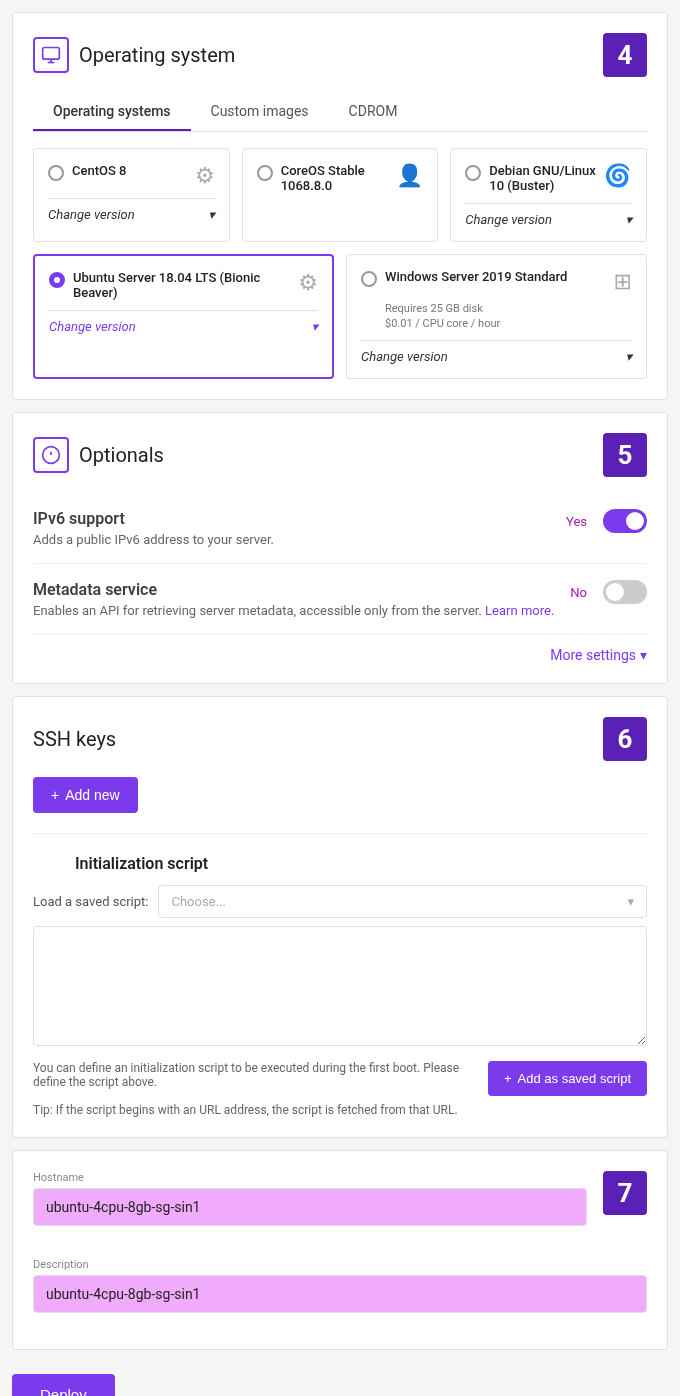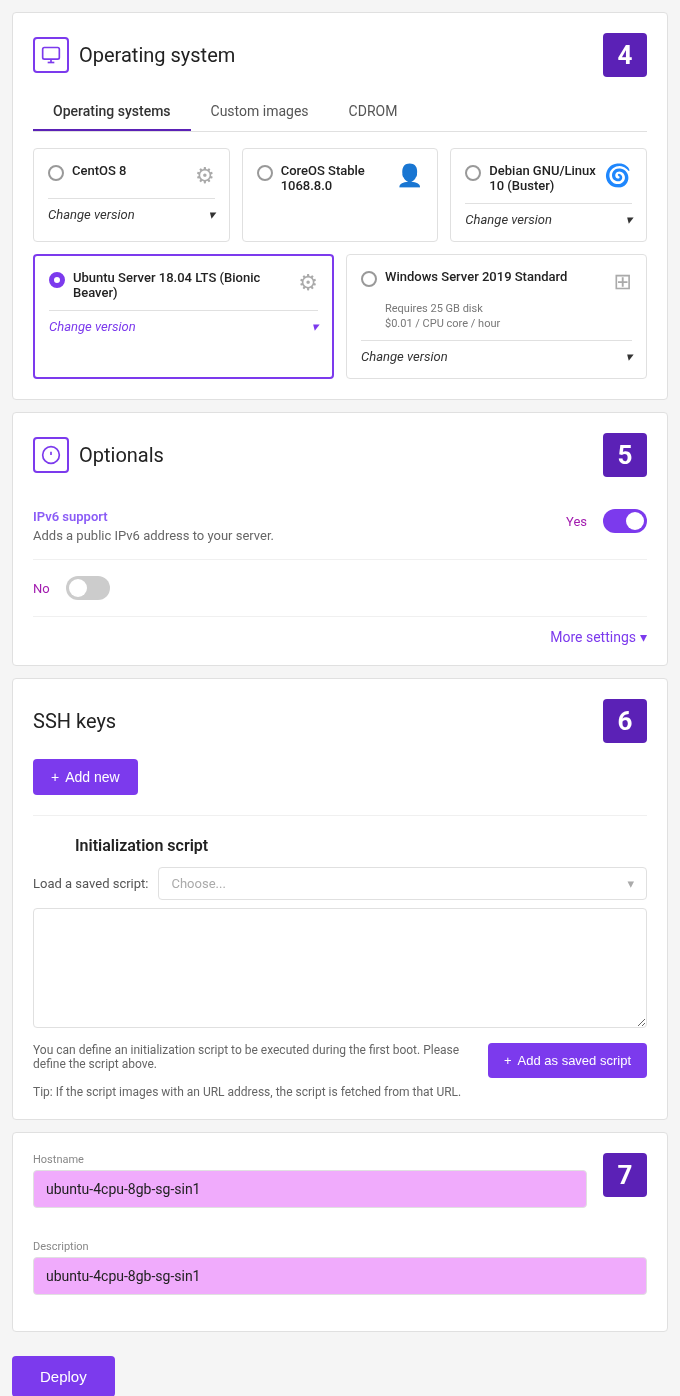"IPv6 support" .option-label { color: #8b5cf6 -> #404040; font-size: 13px -> 16px }
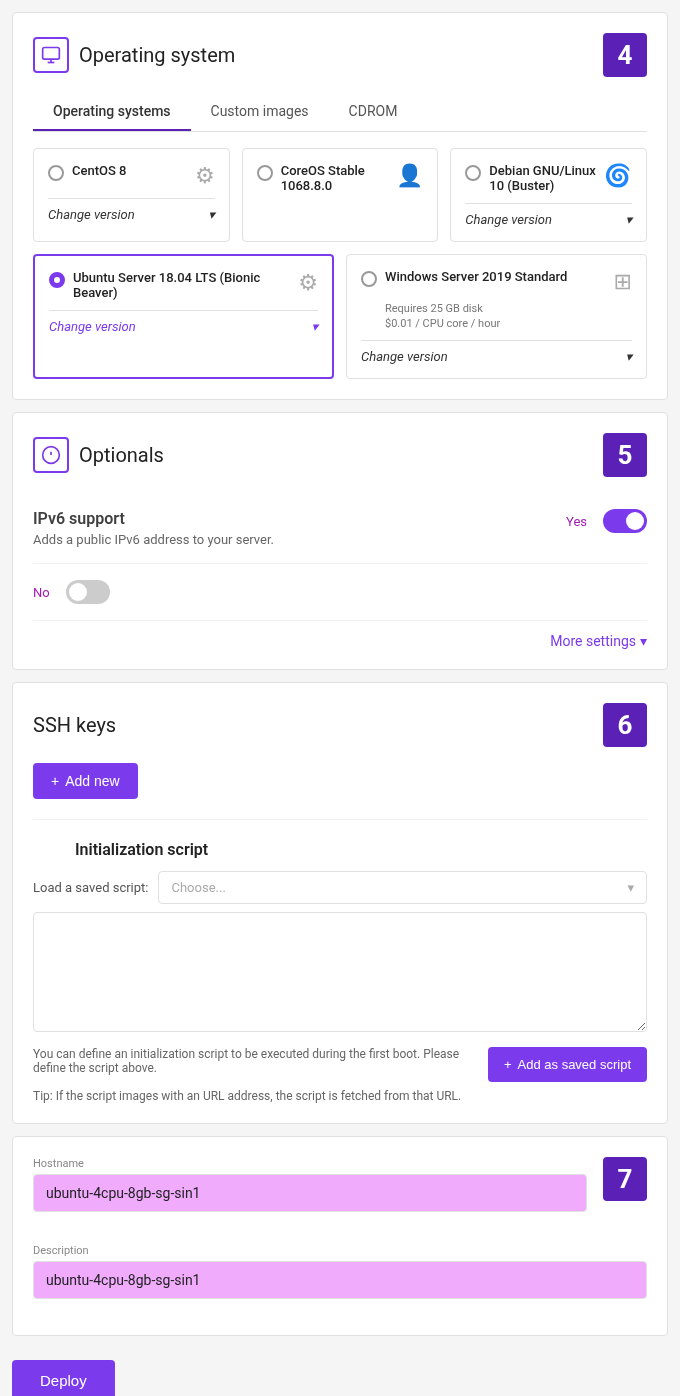"Metadata service" div { html: none -> <div> <div>Metadata service</div> <div> Enables an API for retrieving server metadata, accessible only from the server.&nbsp;<a>Learn more.</a> </div> </div> }
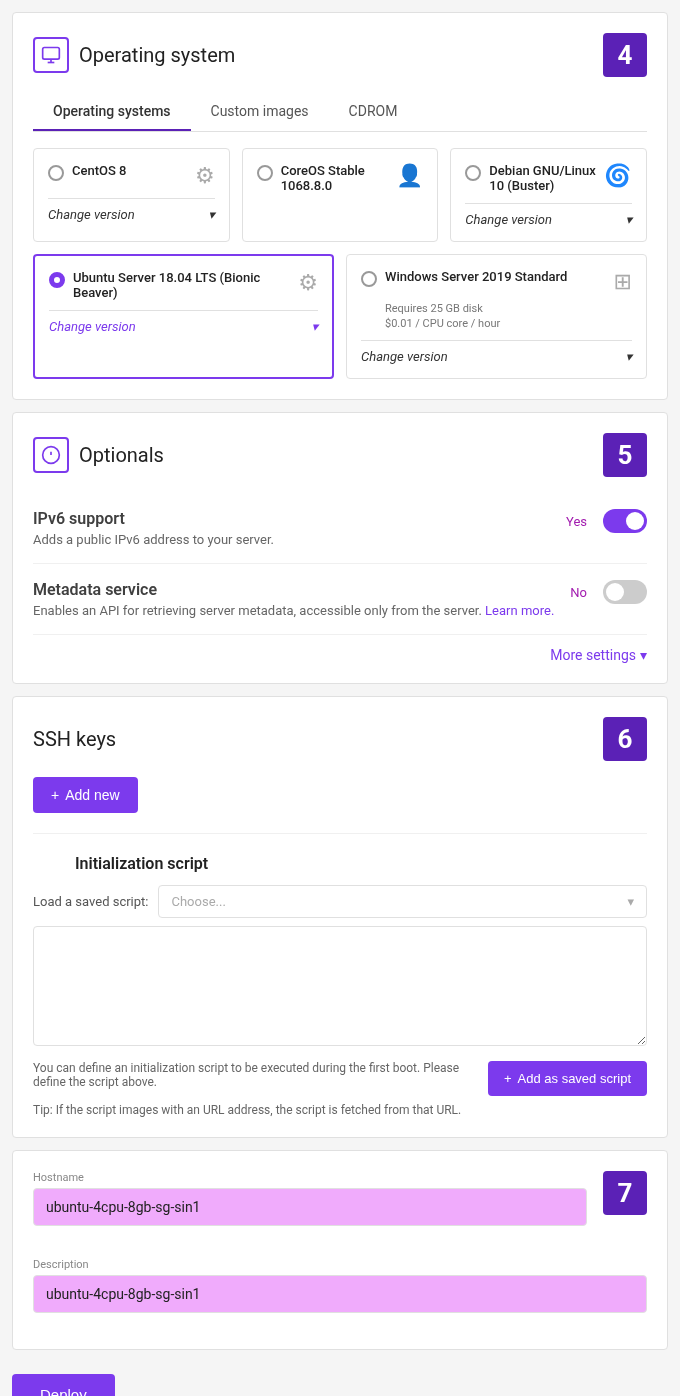"Tip: If the script images" span { text: images -> begins }
